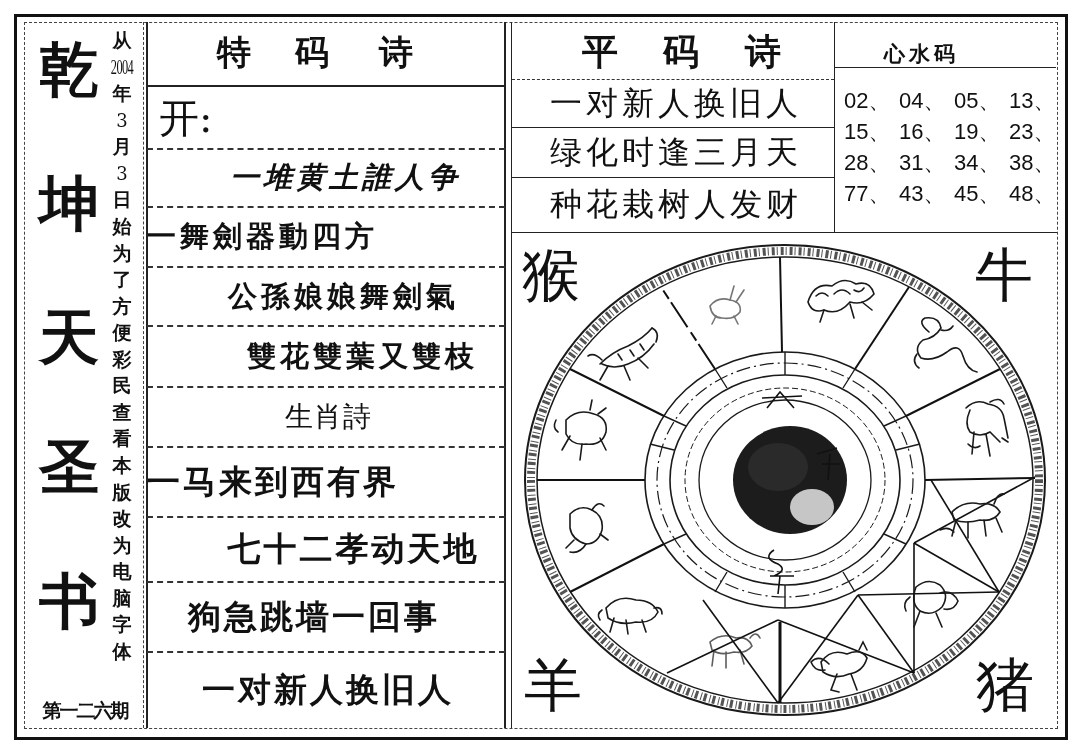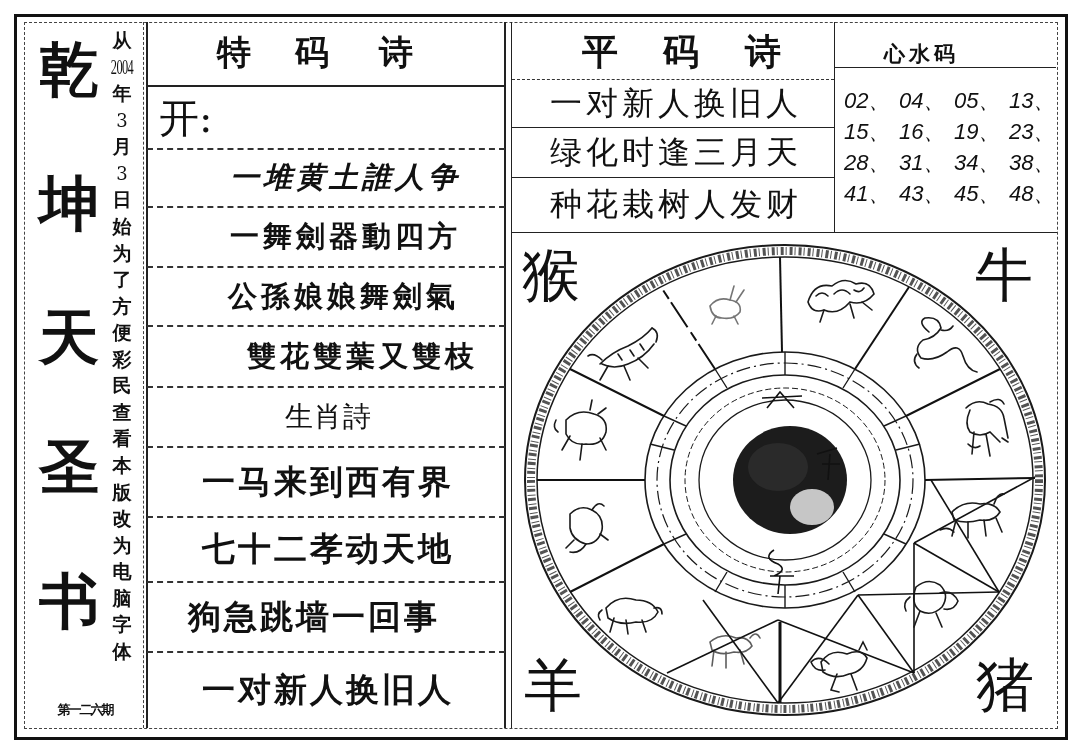"02、" .xs-grid { font-style: italic -> none }
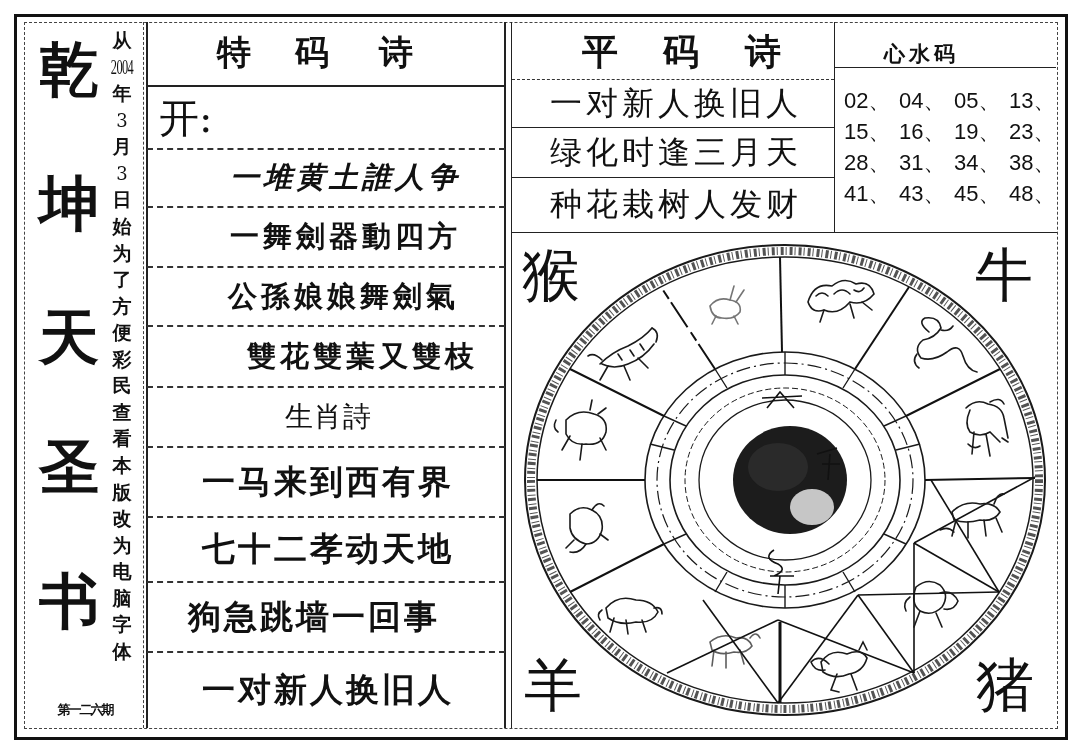"41、" span { text: 41 -> 77 }
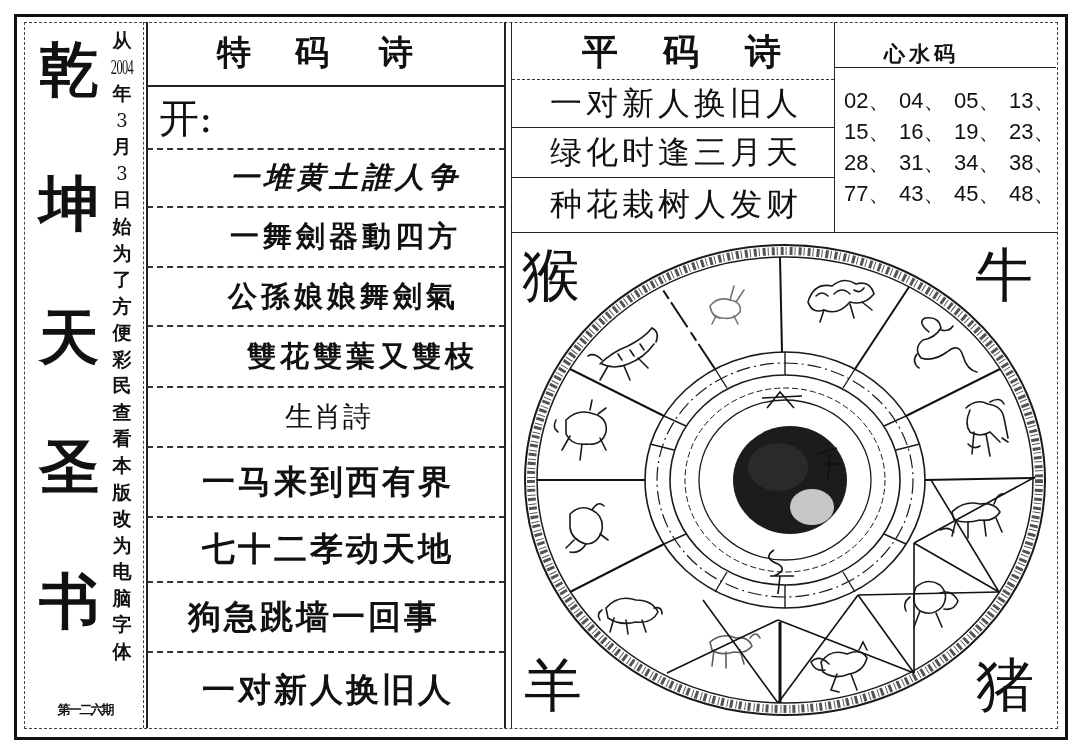"一舞劍器動四方" div.row { padding-left: 83px -> none }
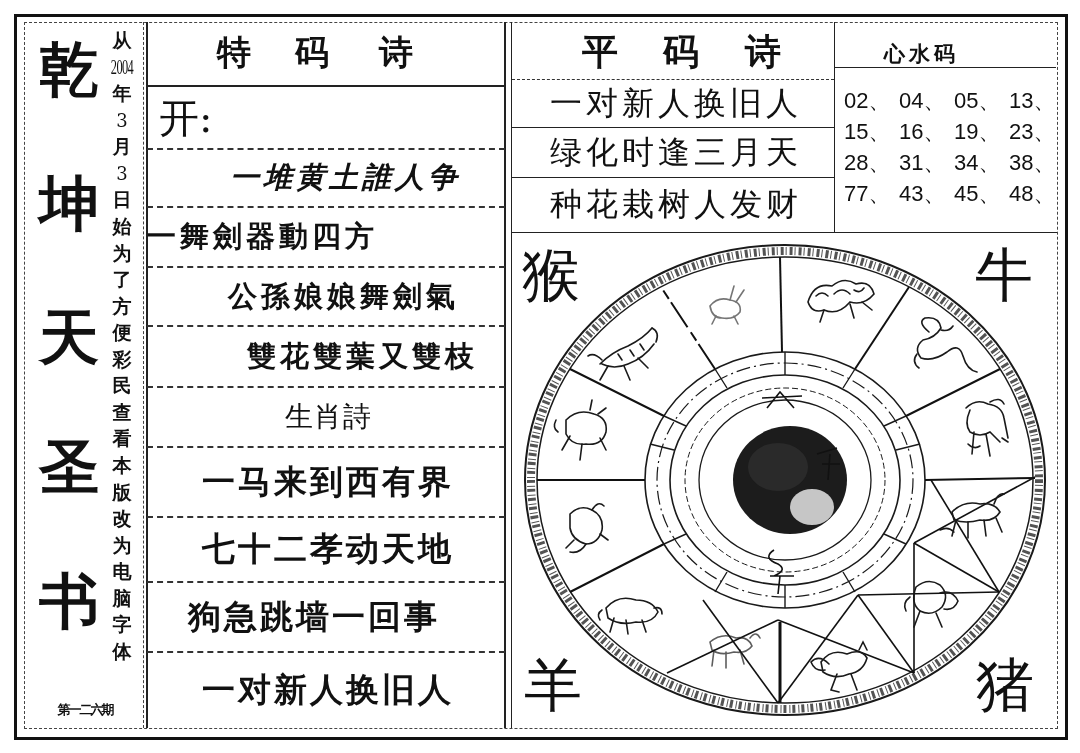"一马来到西有界" div.row { padding-left: 55px -> none }
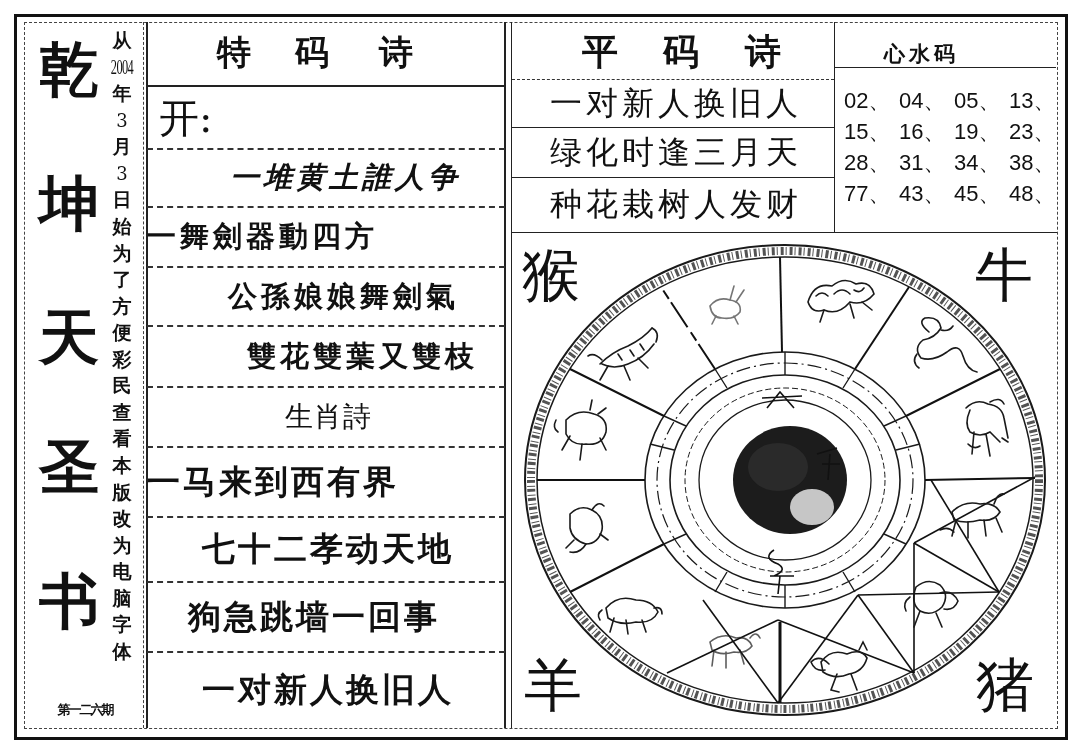"七十二孝动天地" div.row { justify-content: none -> center }
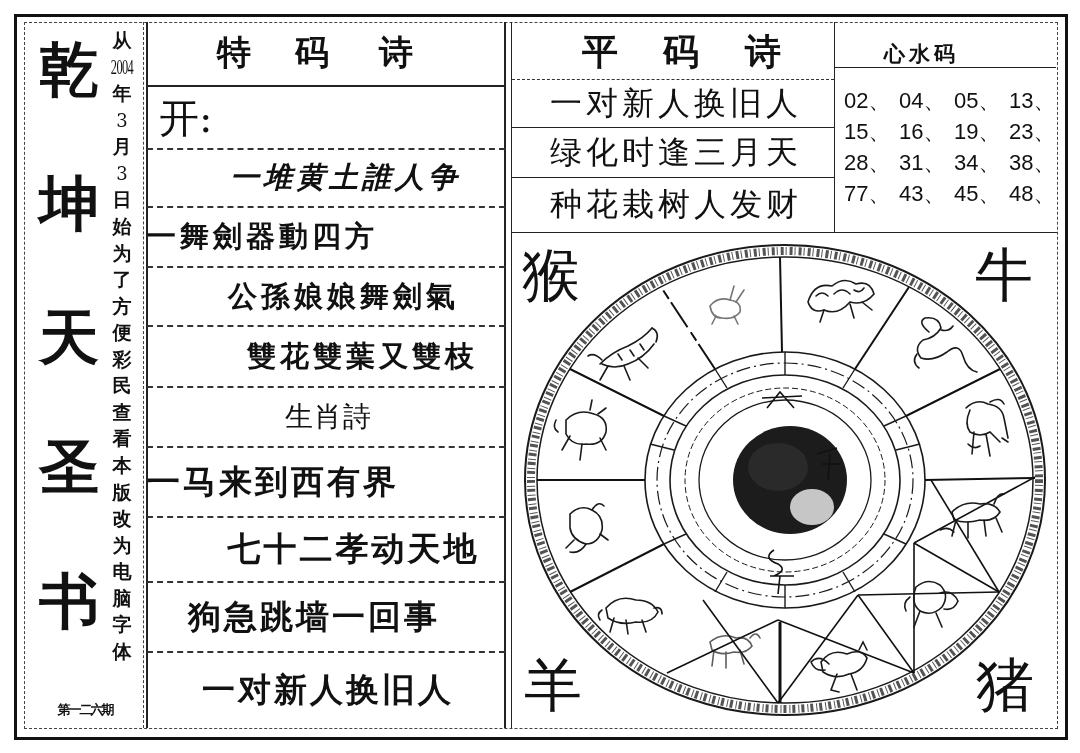"第一二六期" .issue { font-size: 13px -> 19px }
